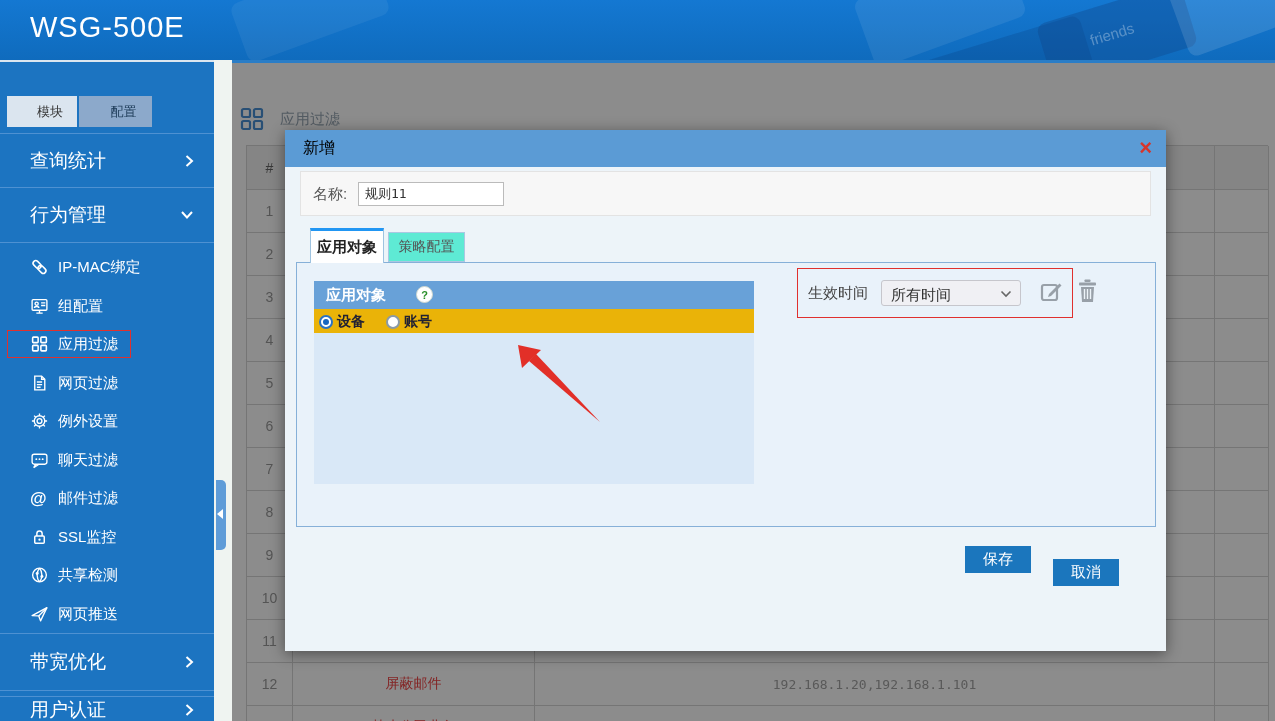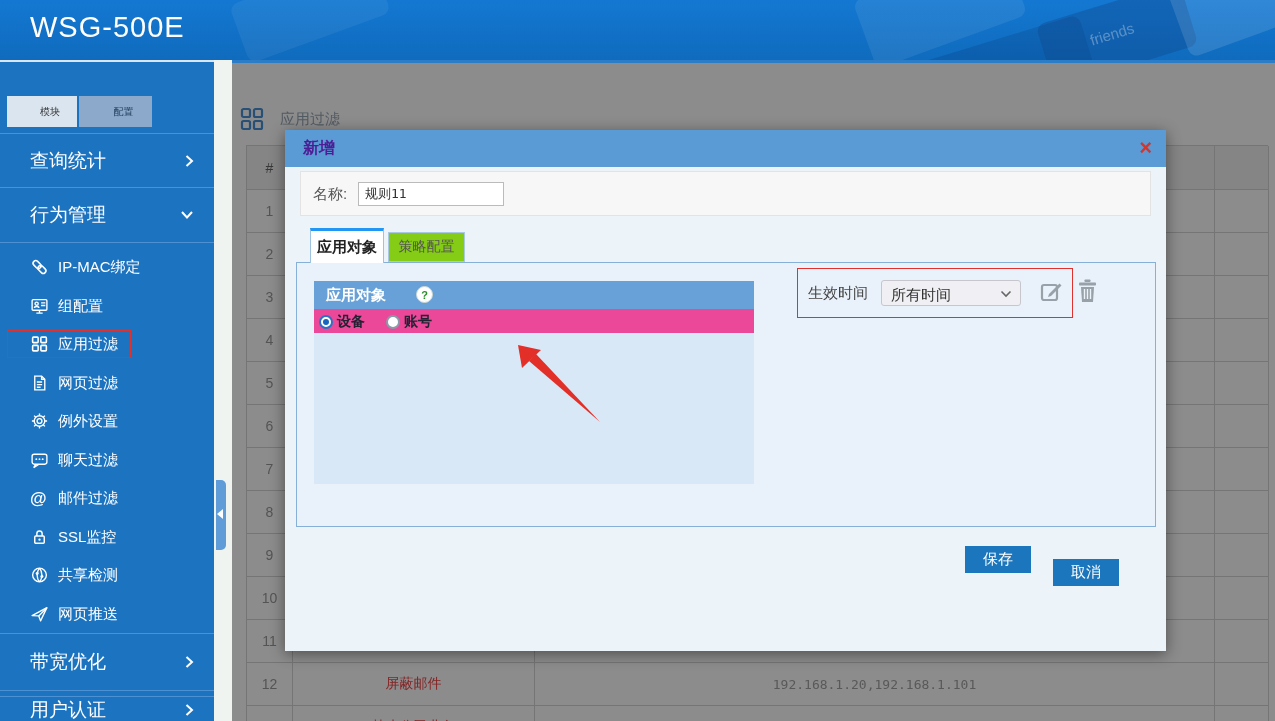"模块" .side-tab { font-size: 10px -> 13px }
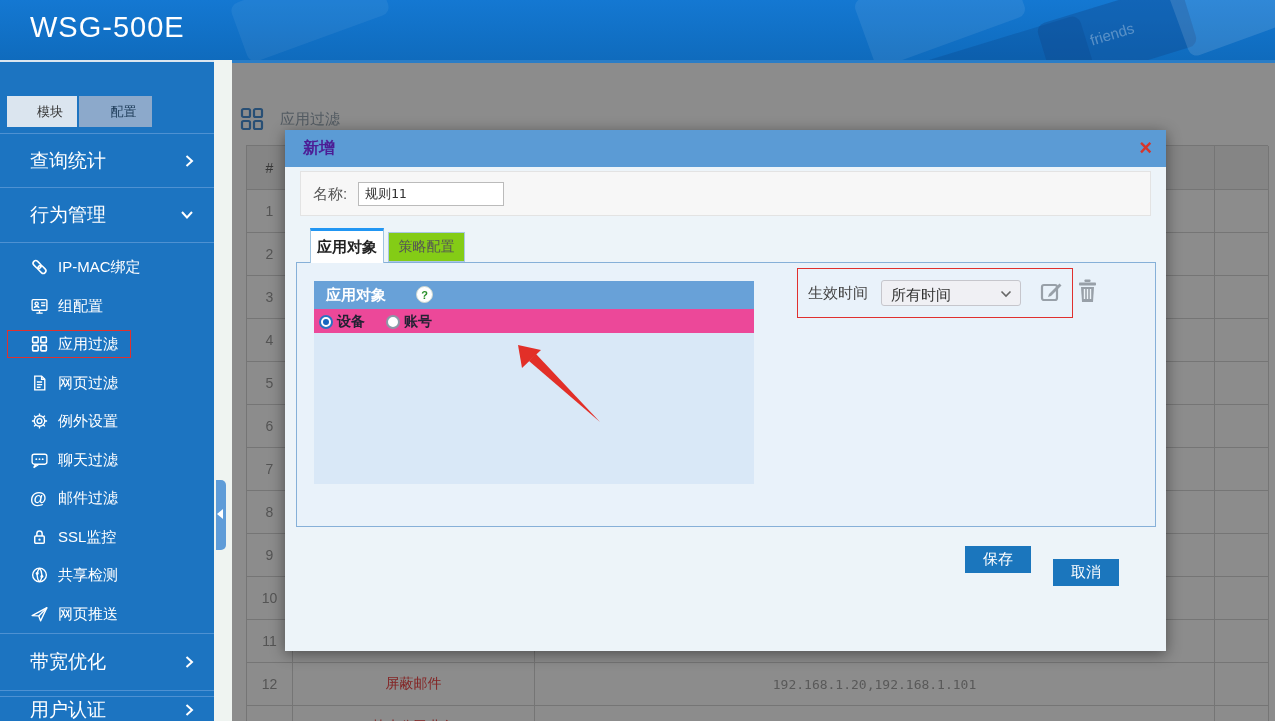"新增" #modal-title { color: #4c1d95 -> #000000; font-weight: bold -> normal }
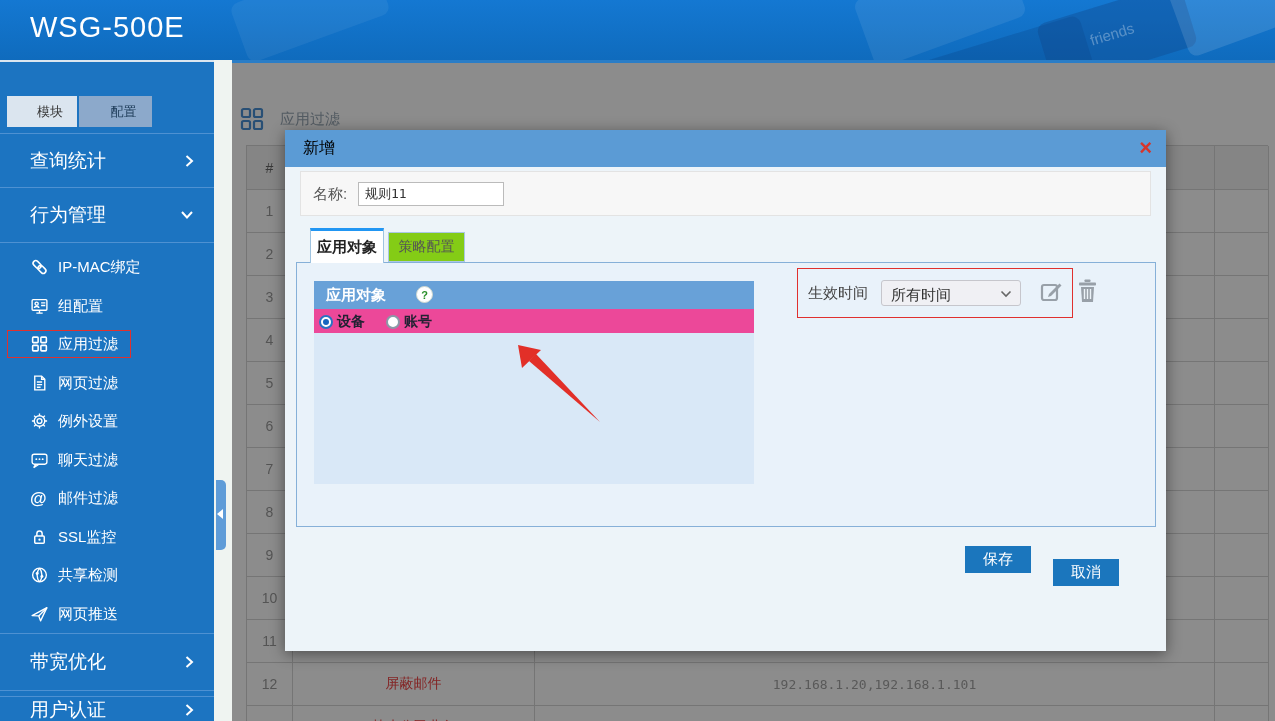"策略配置" #tab-policy { background: #84cc16 -> #5eead4 }
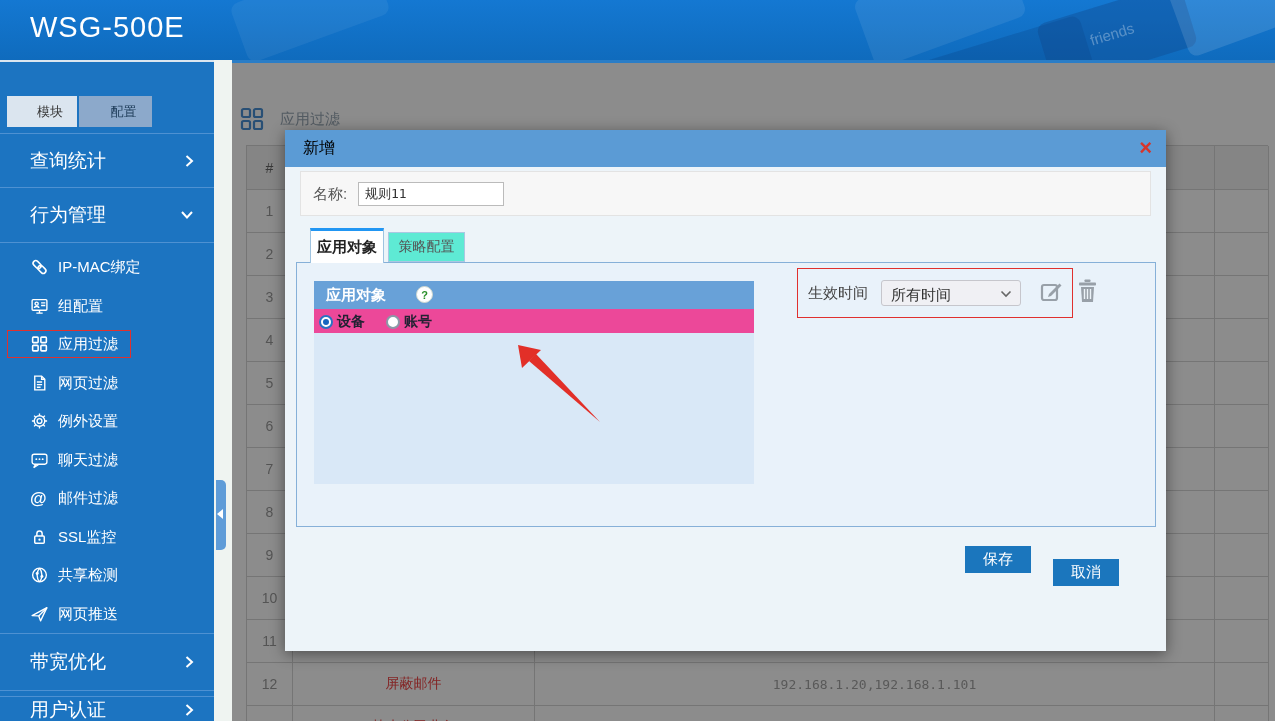"设备" #obj-radio-row { background: #ec4899 -> #eab308 }
